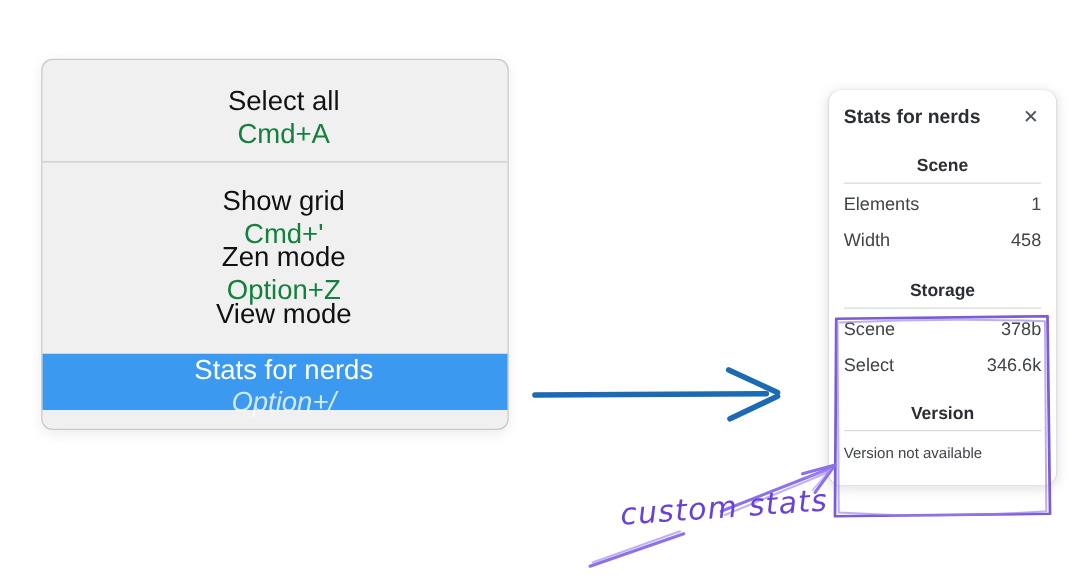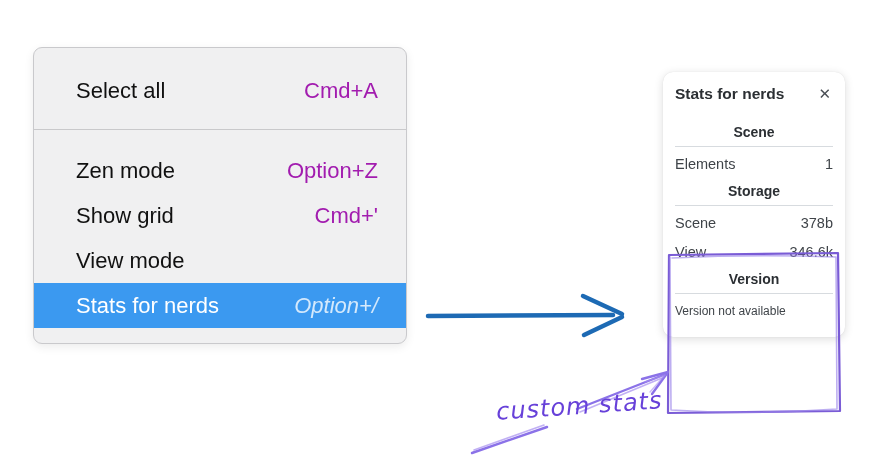"Select all" .menu-item { flex-direction: none -> column }
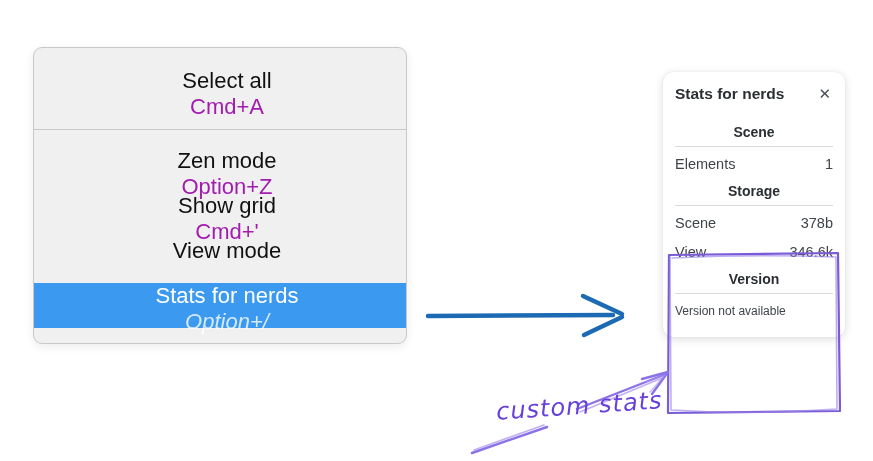"Cmd+A" .menu-item .mi-shortcut { color: #a21caf -> #15803d }
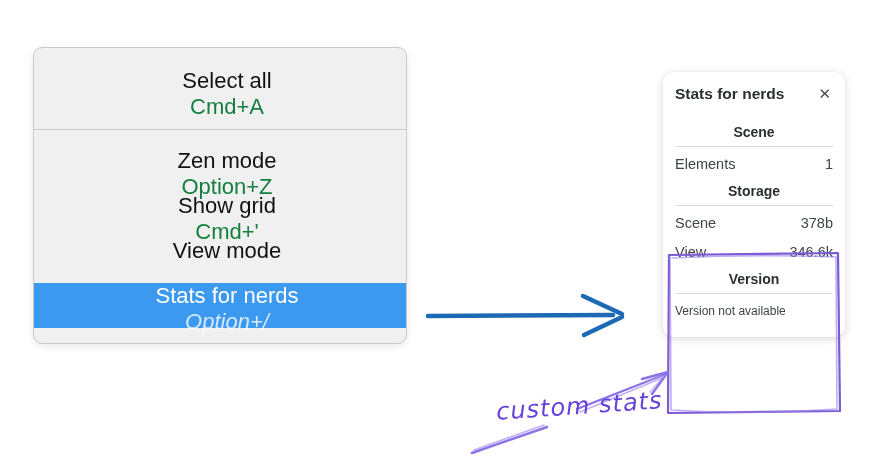"Zen mode" li.menu-item { order: before "Show grid" -> after "Show grid" }
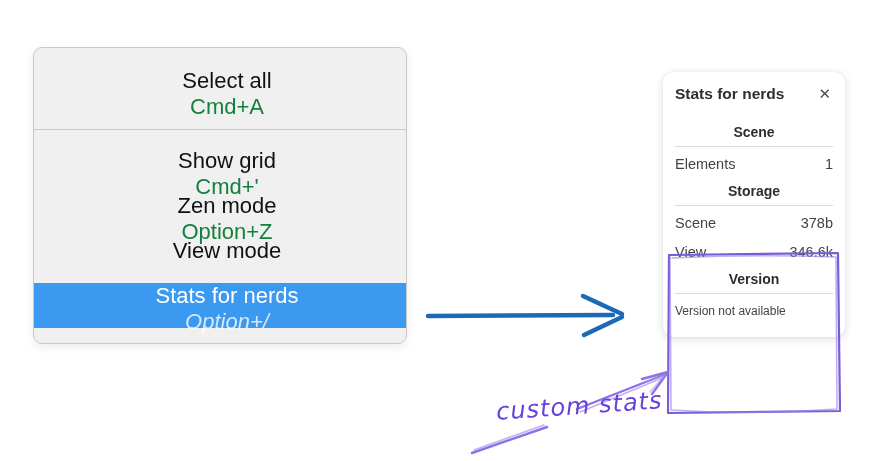"Width" div.stat-row { html: none -> <div> <span>Width</span> <span>458</span> </div> }
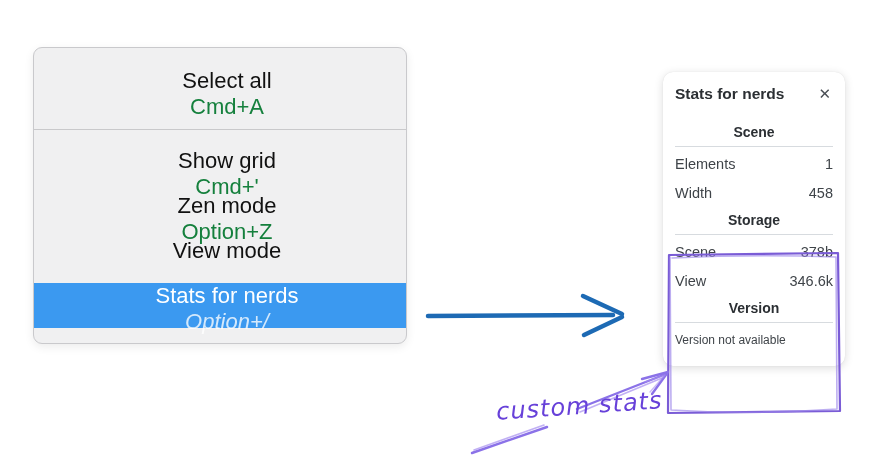"Storage" .section-h.s2 { margin-top: 4px -> 16px }
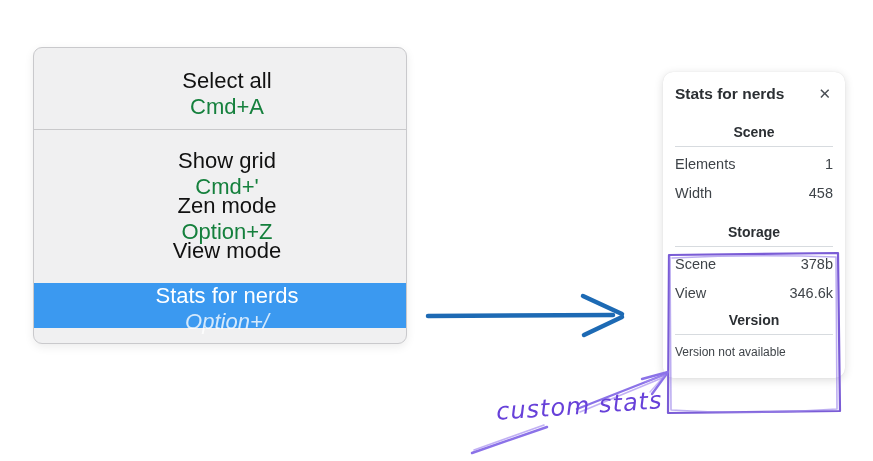"View" span { text: View -> Select }
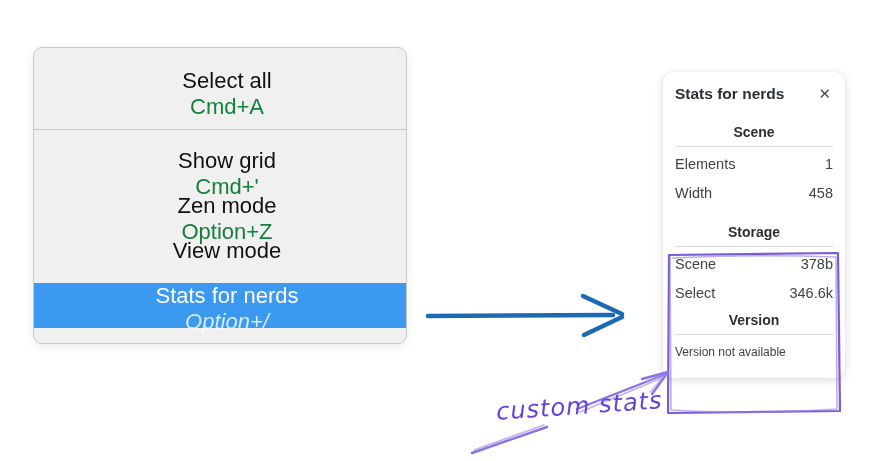"Version" .section-h.s3 { margin-top: 4px -> 14px }
